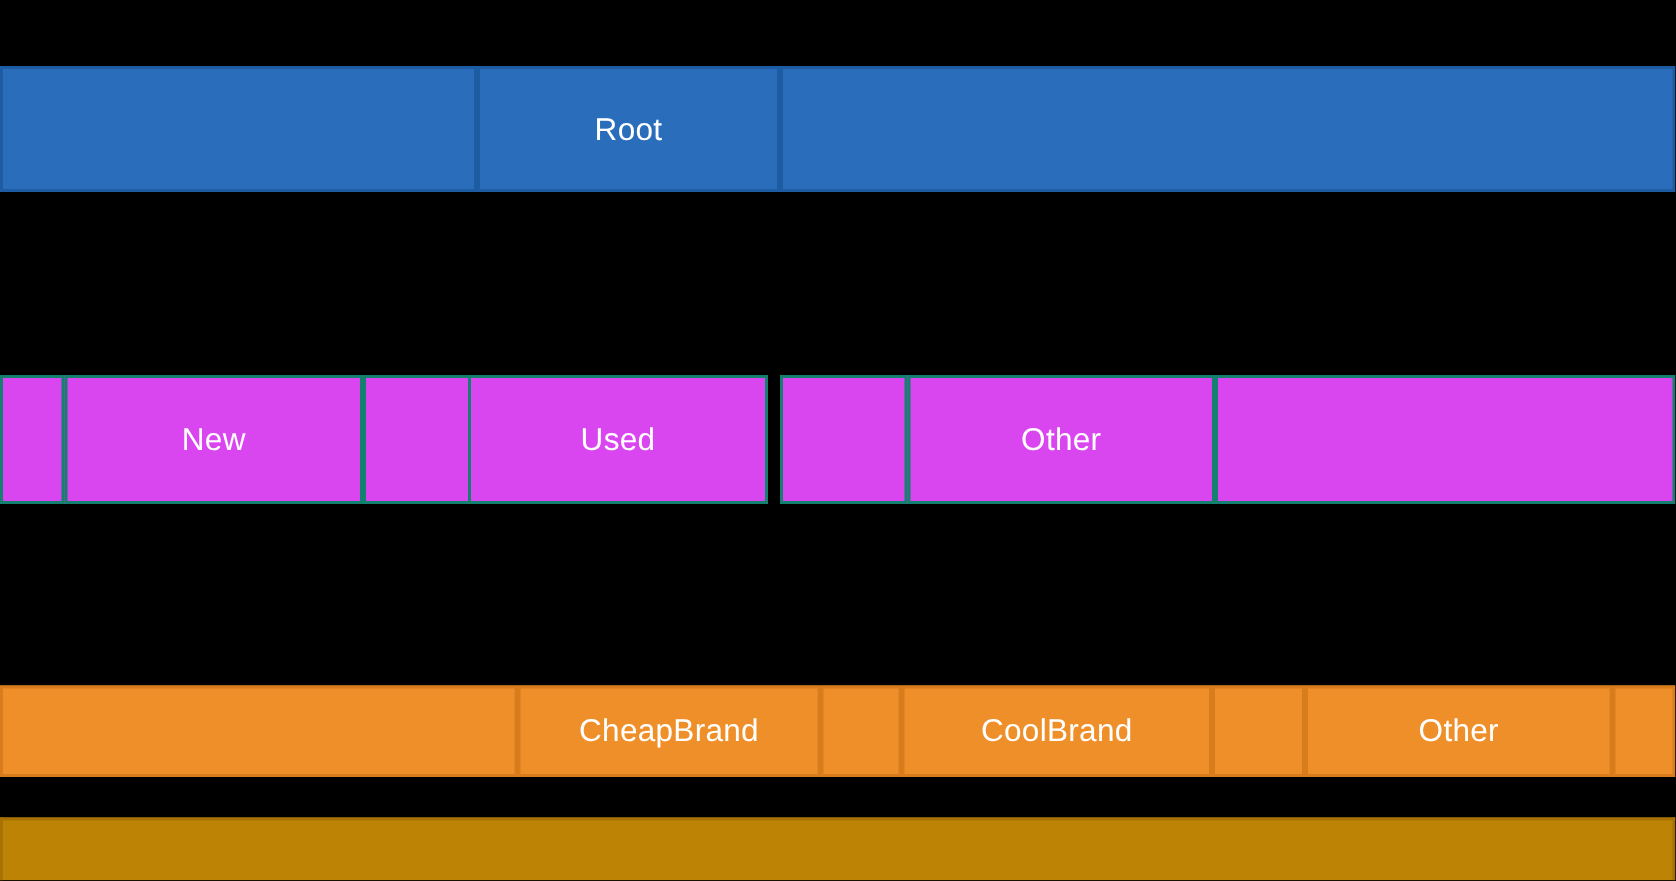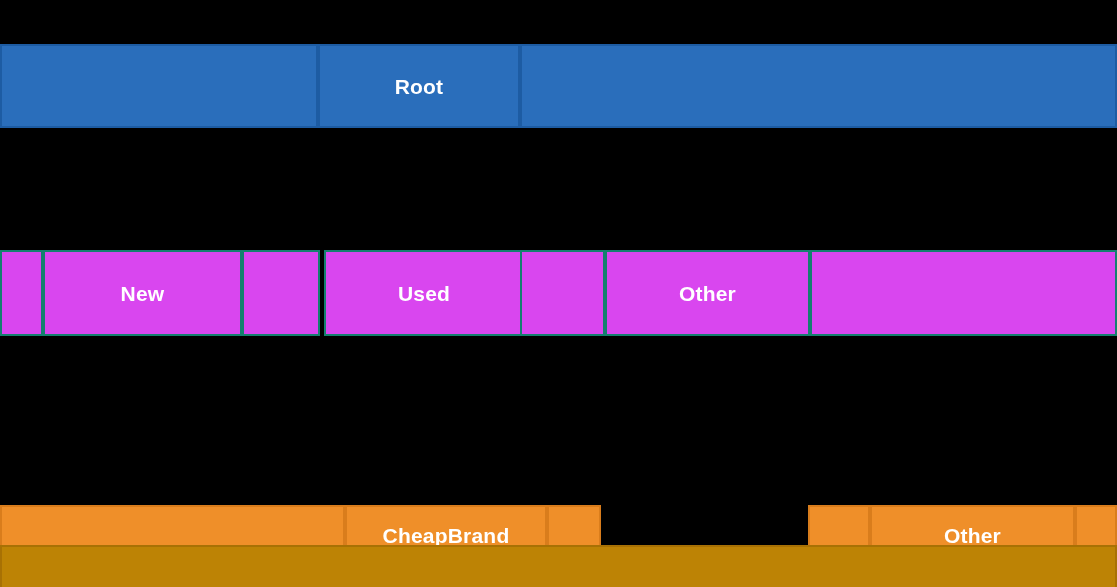"Root" .icicle-row { font-weight: bold -> none }
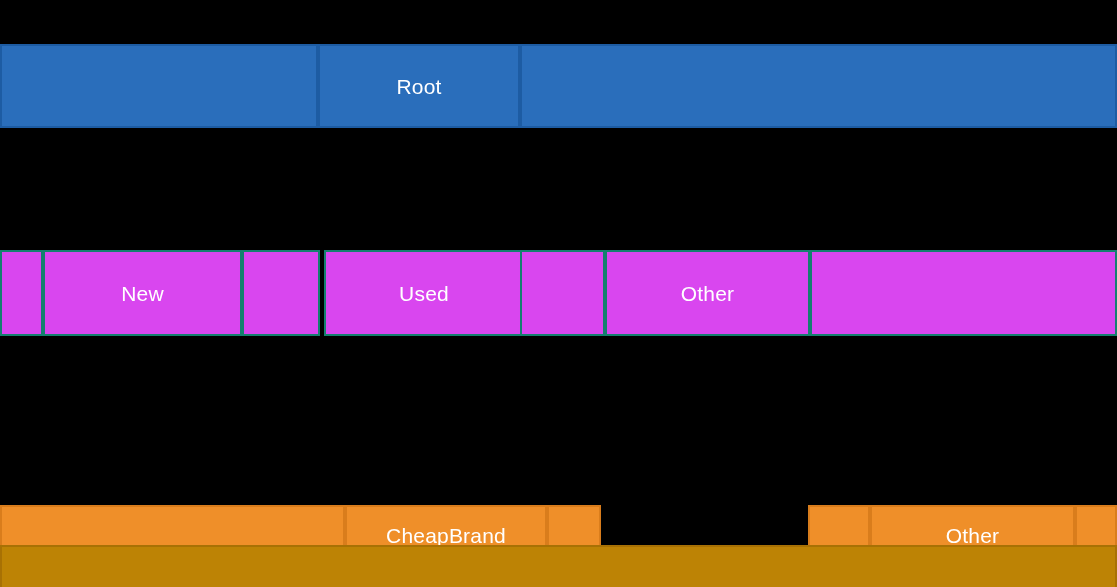"Used" div.icicle-node { left: 324px -> 312px }
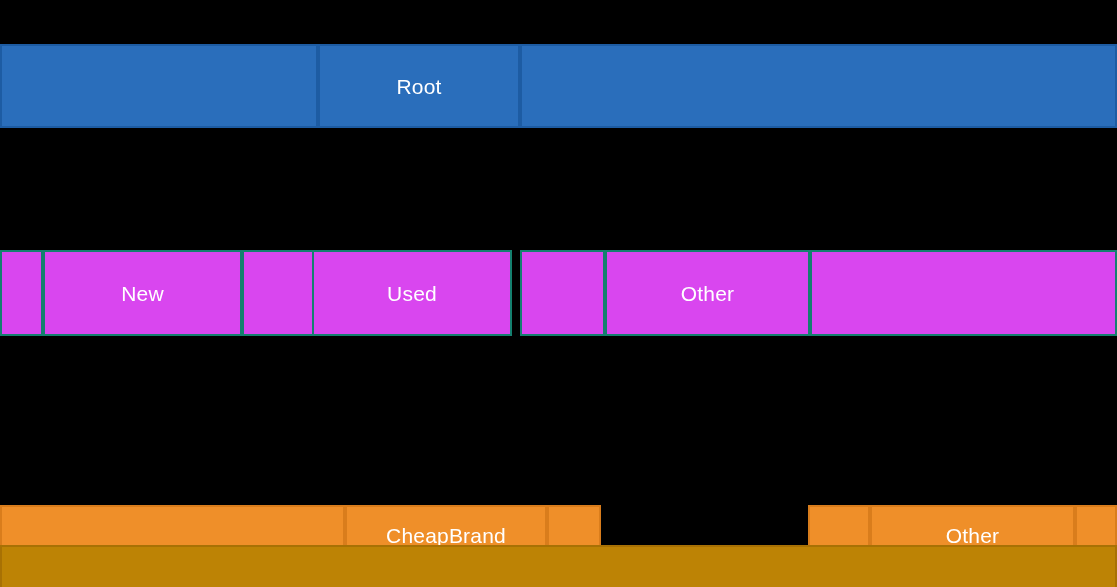"CheapBrand" div.icicle-row { margin-top: 48px -> none }
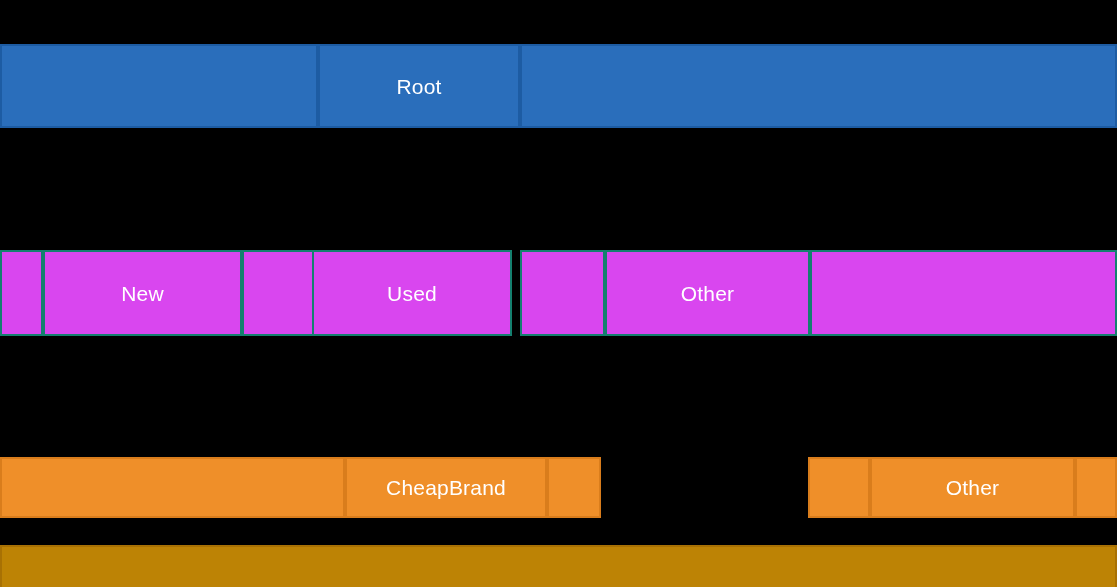"CoolBrand" div.icicle-node { html: none -> <div> <span>CoolBrand</span> </div> }
